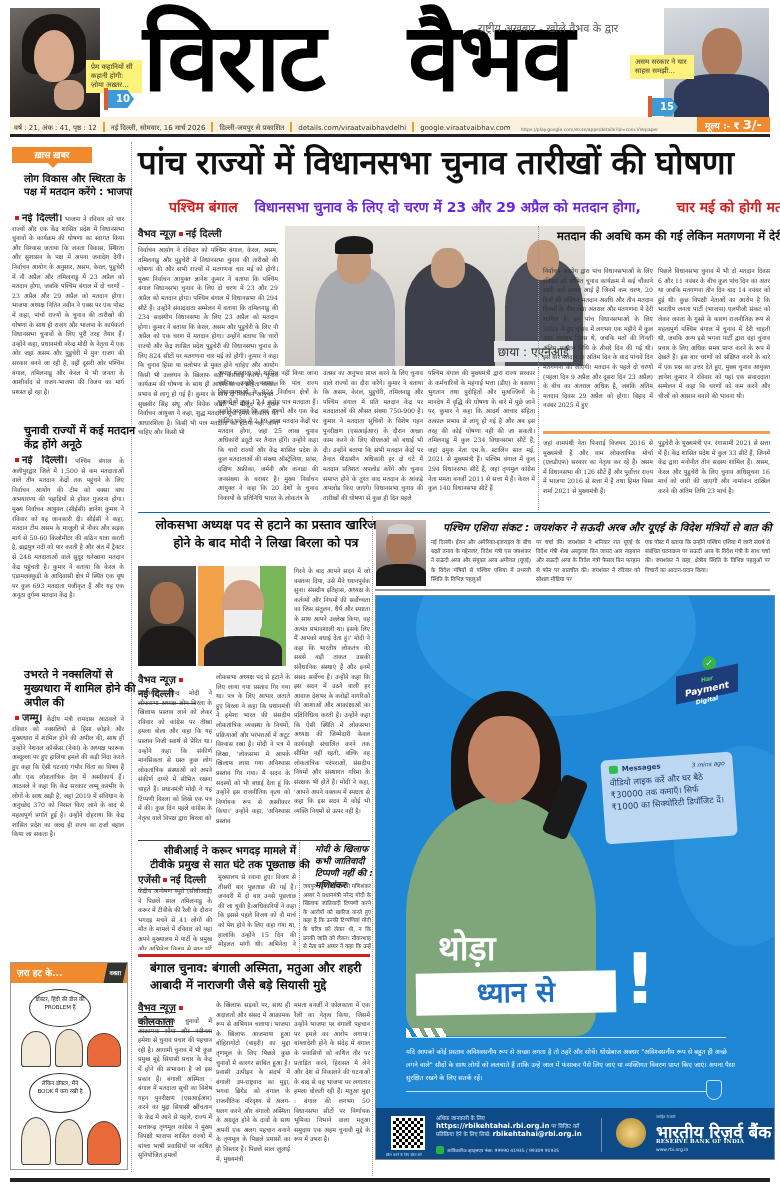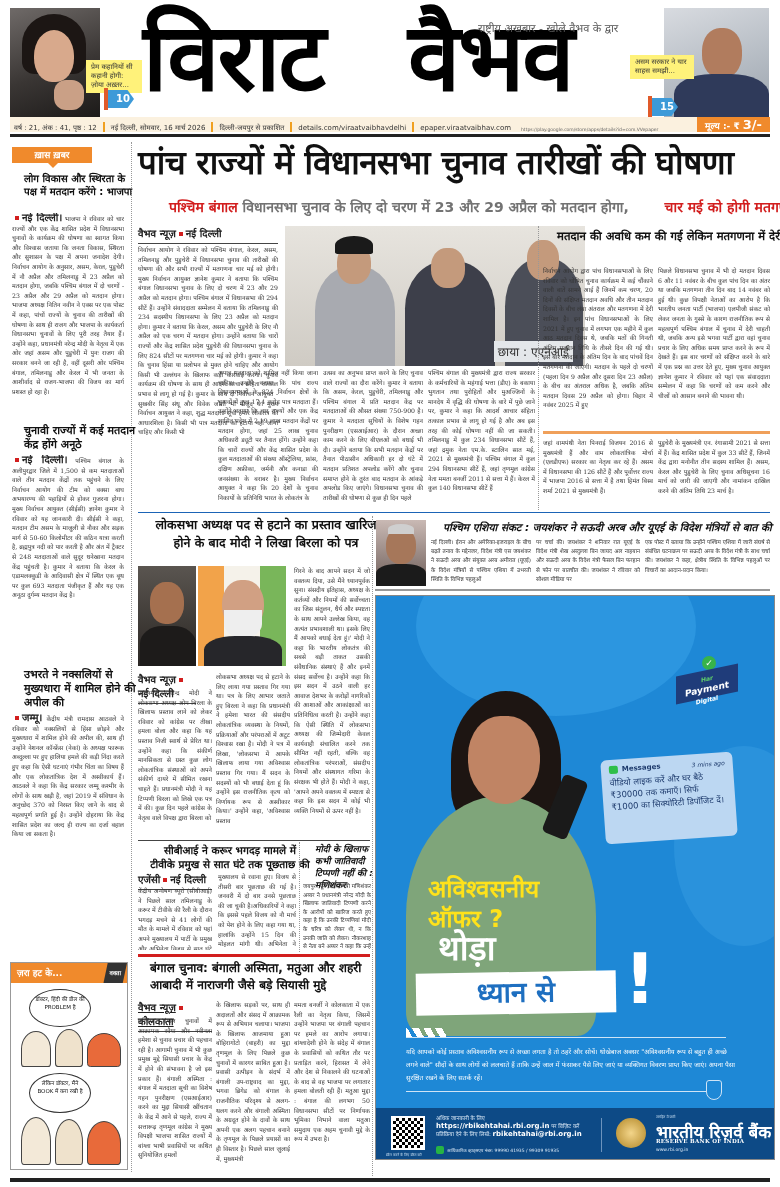"epaper.viraatvaibhav.com" span { text: epaper.viraatvaibhav.com -> google.viraatvaibhav.com }
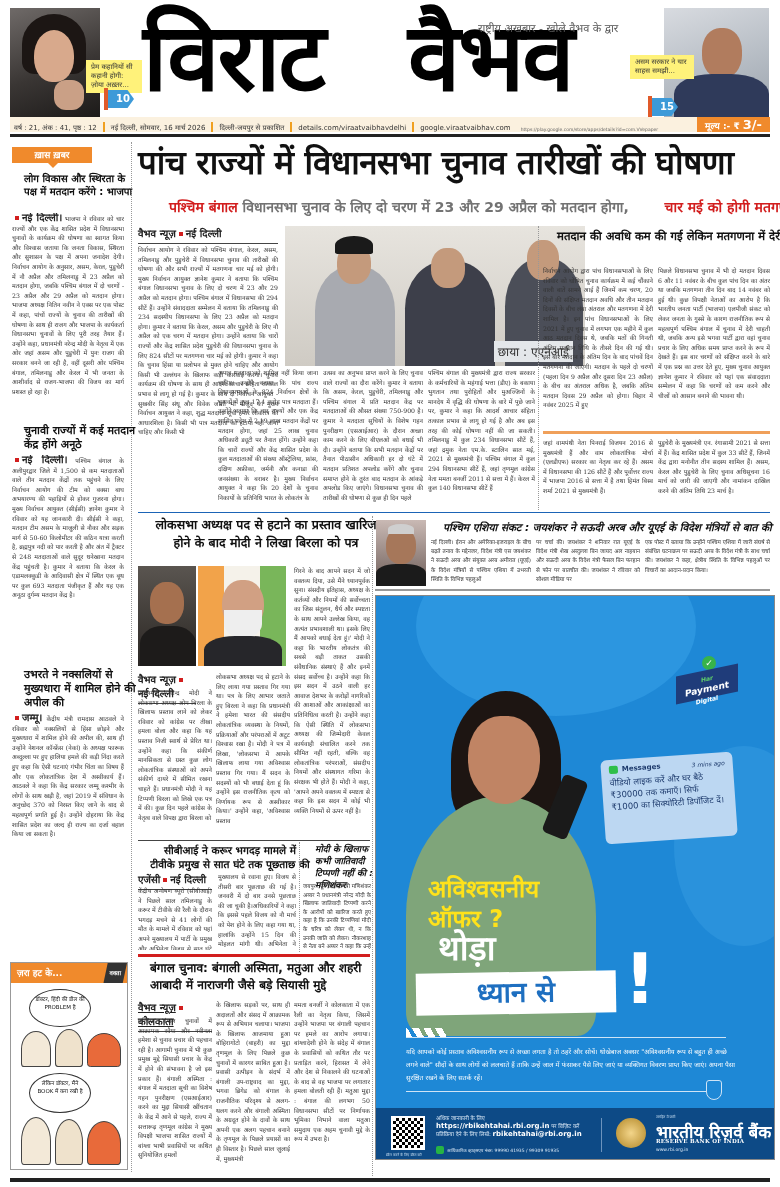"विधानसभा चुनाव के लिए दो" .sub-head .blue { color: #737373 -> #6d28d9; margin-left: none -> 12px }
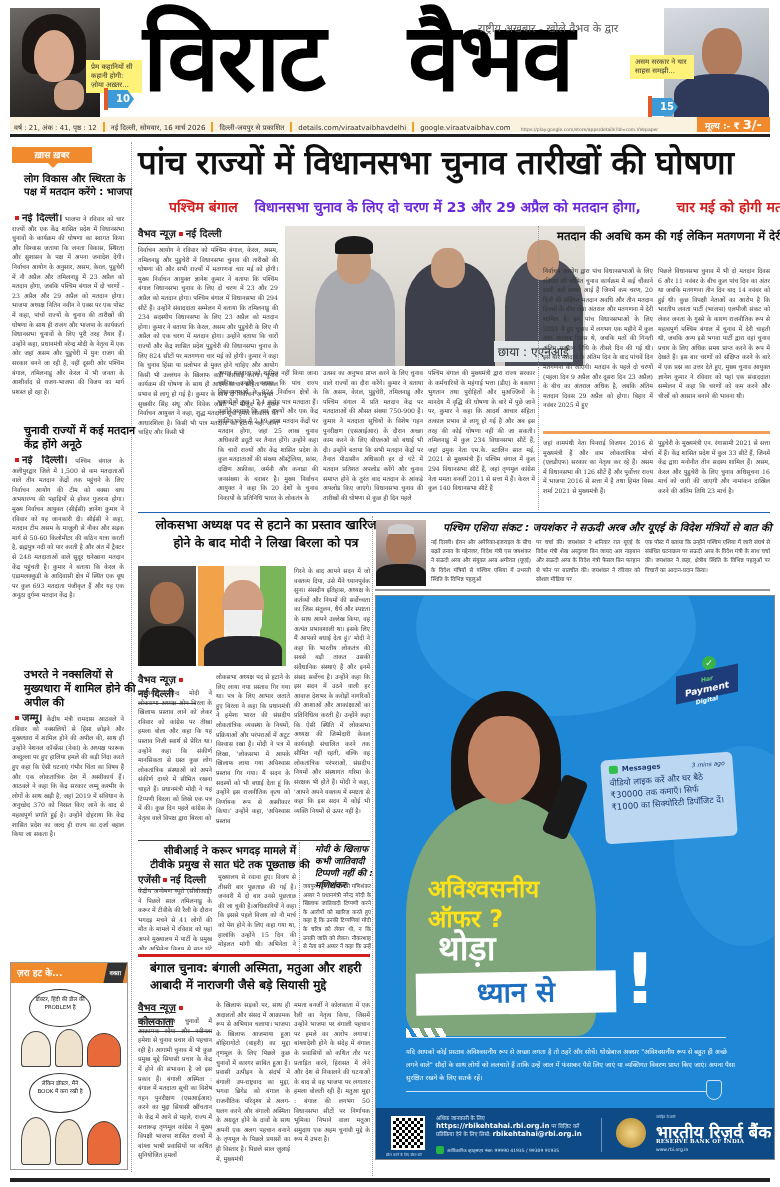"अविश्वसनीय ऑफर ?" div.yellow-h { html: <div>अविश्वसनीय ऑफर ?</div> -> none }
